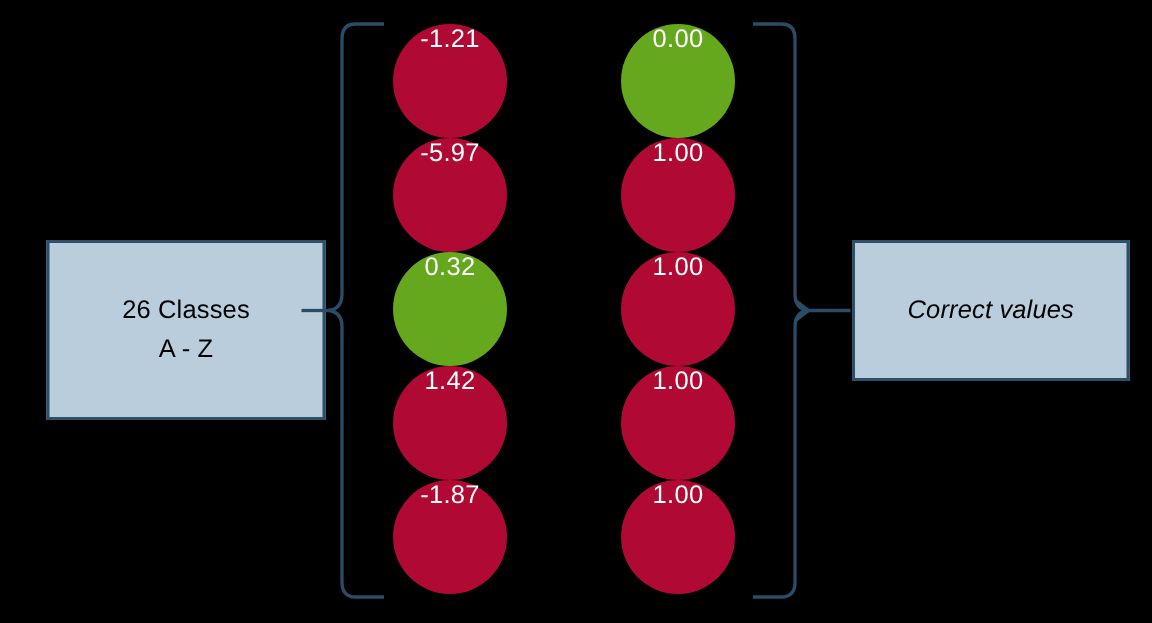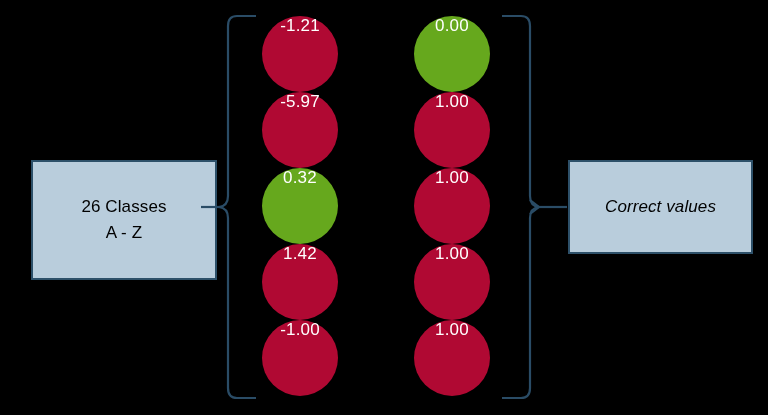"-1.00" span { text: -1.00 -> -1.87 }
